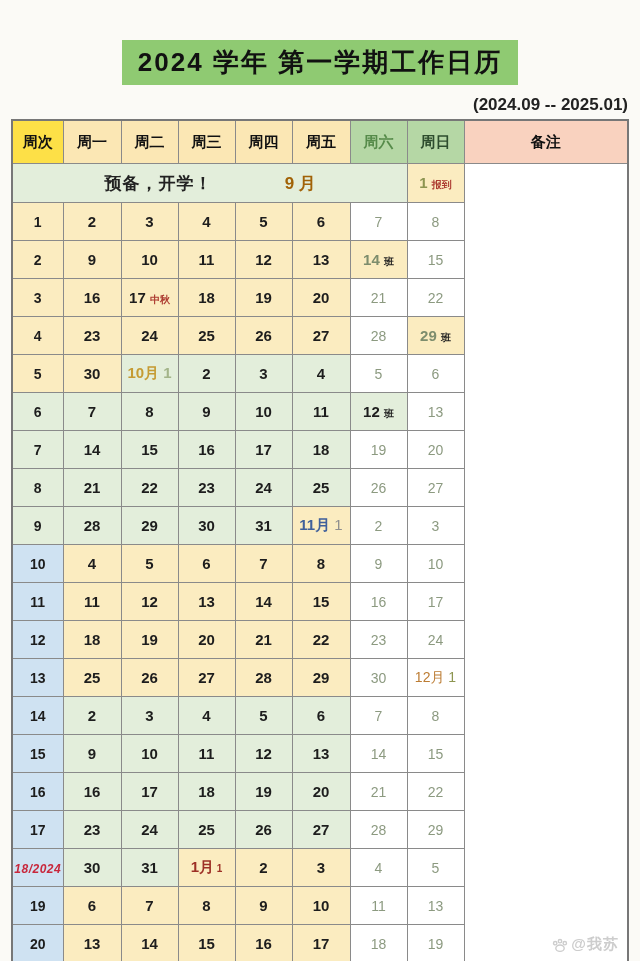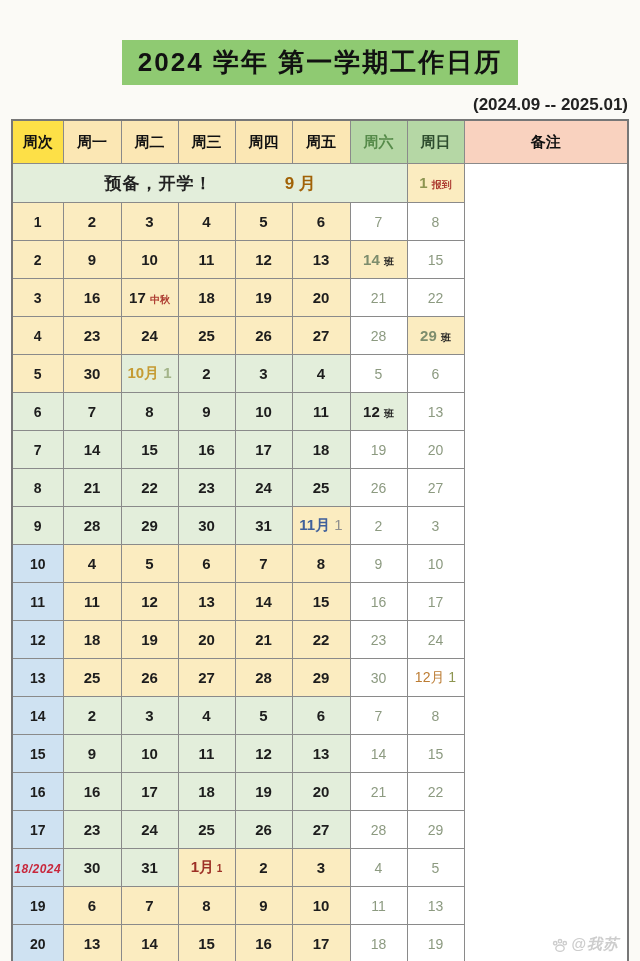"@我苏" .watermark { font-style: italic -> none }
